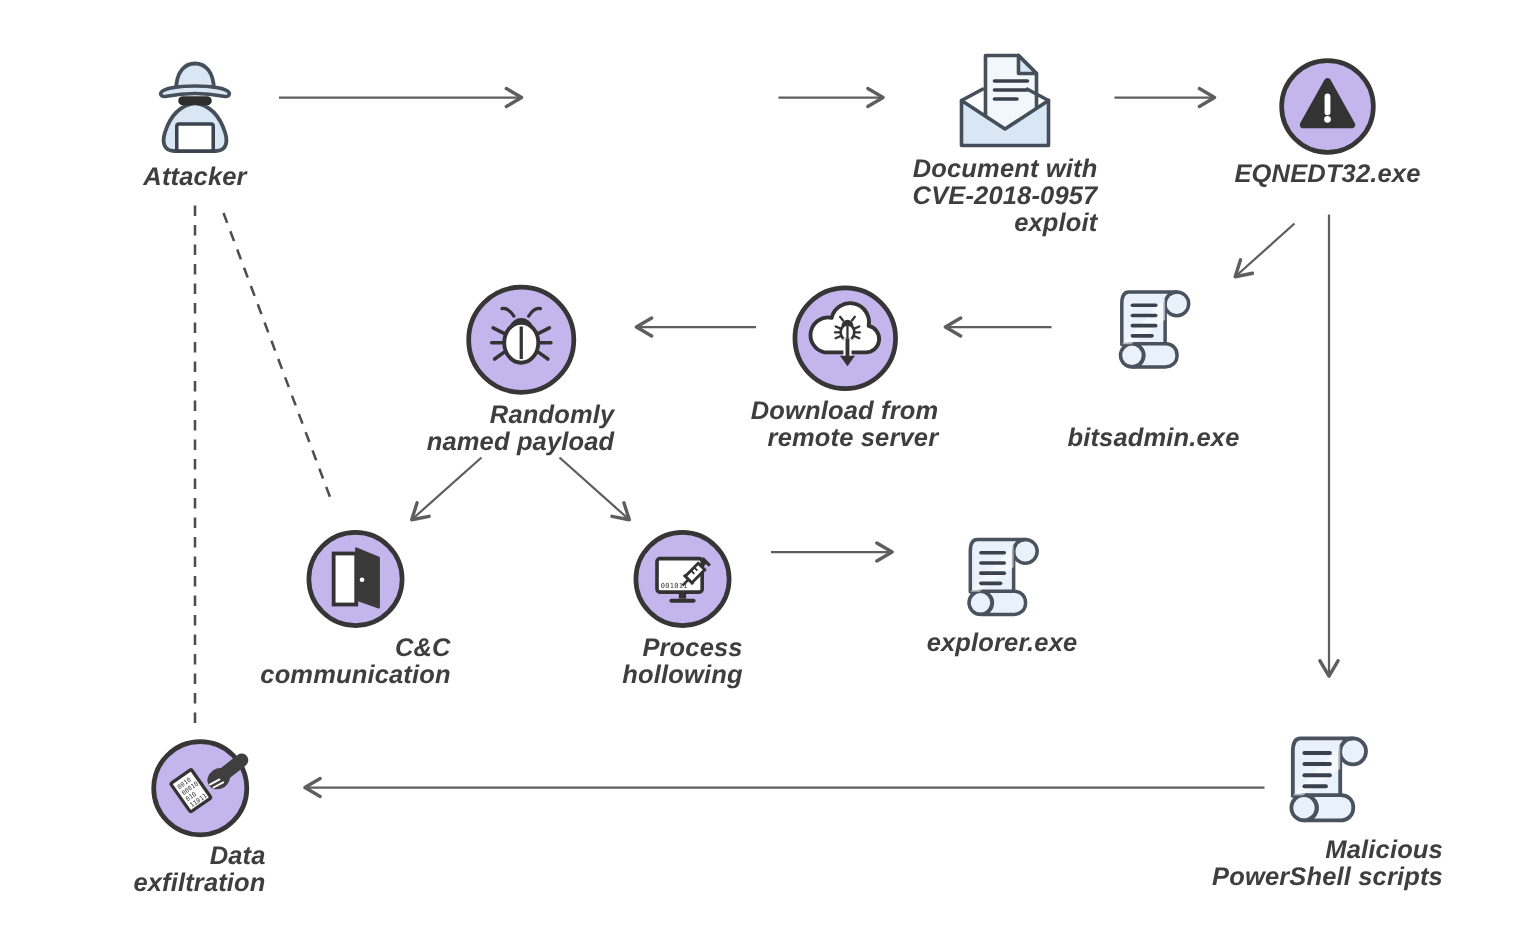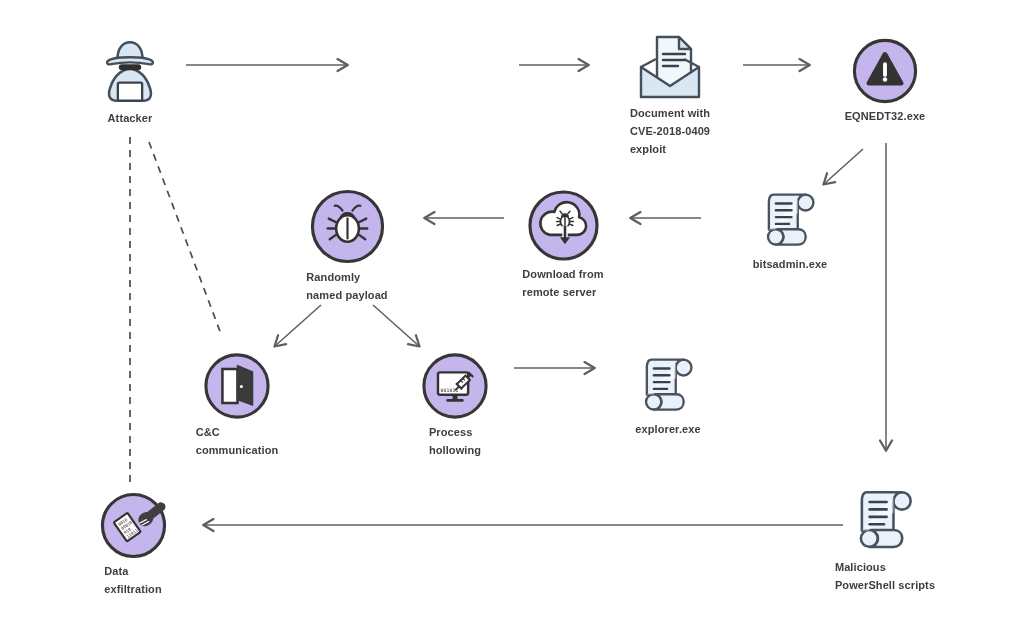"Attacker" .node .lbl { font-size: 11px -> 17px; font-style: none -> italic; text-align: left -> right }
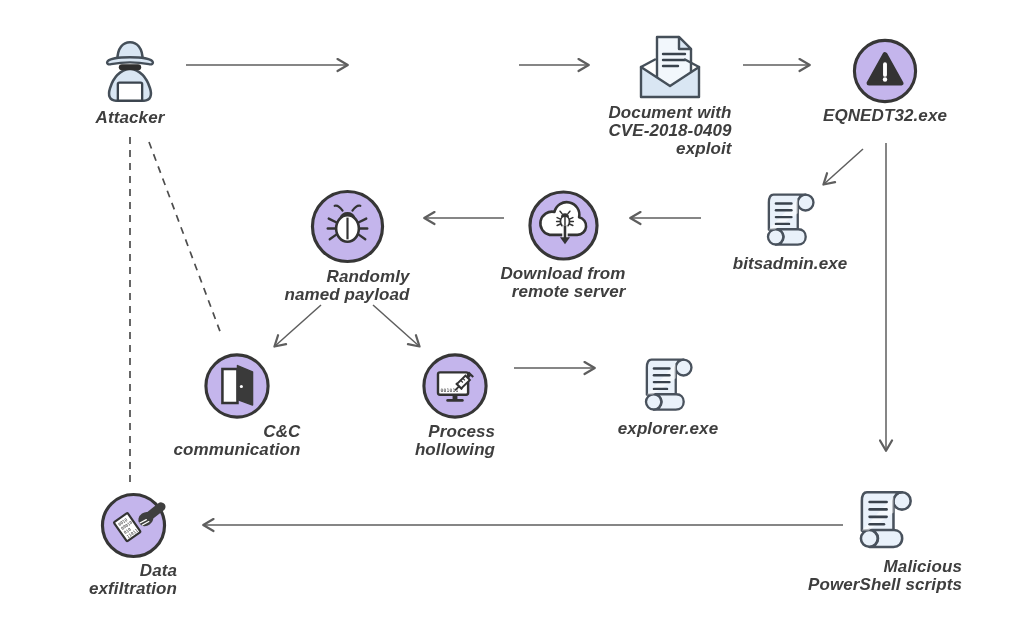"Document with" div.lbl { text: CVE-2018-0409 -> CVE-2018-0957 }
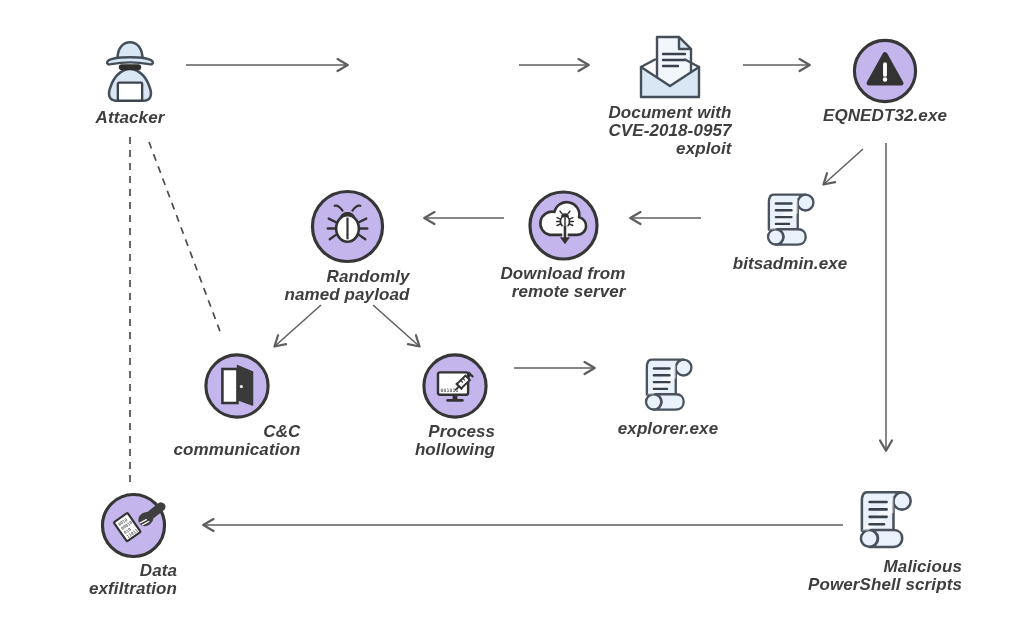"bitsadmin.exe" div.node { gap: none -> 28px; left: 715px -> 694px }
